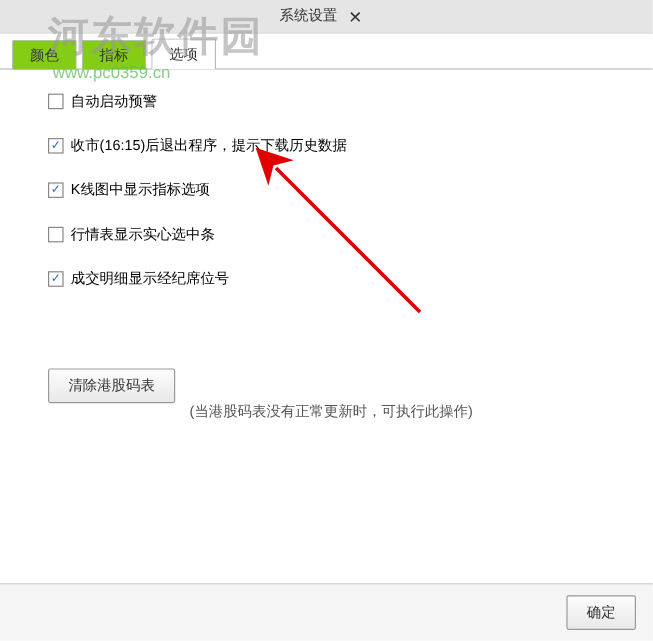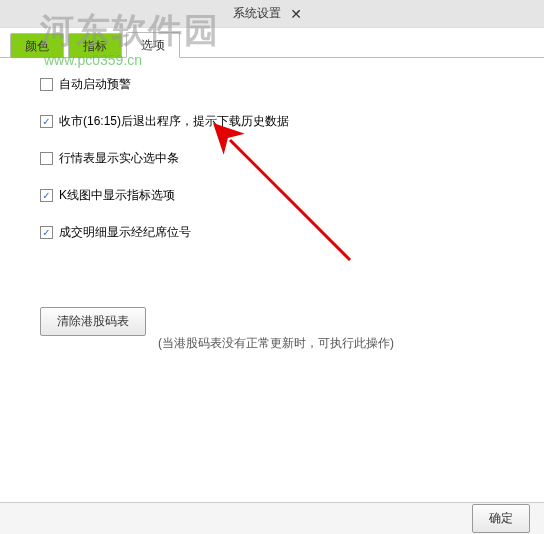"行情表显示实心选中条" div.chk-row { order: before "K线图中显示指标选项" -> after "K线图中显示指标选项" }
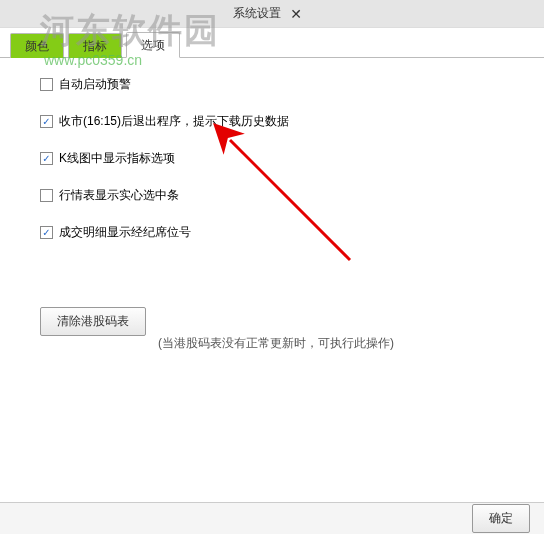"确定" .footer { height: 32px -> 48px }
